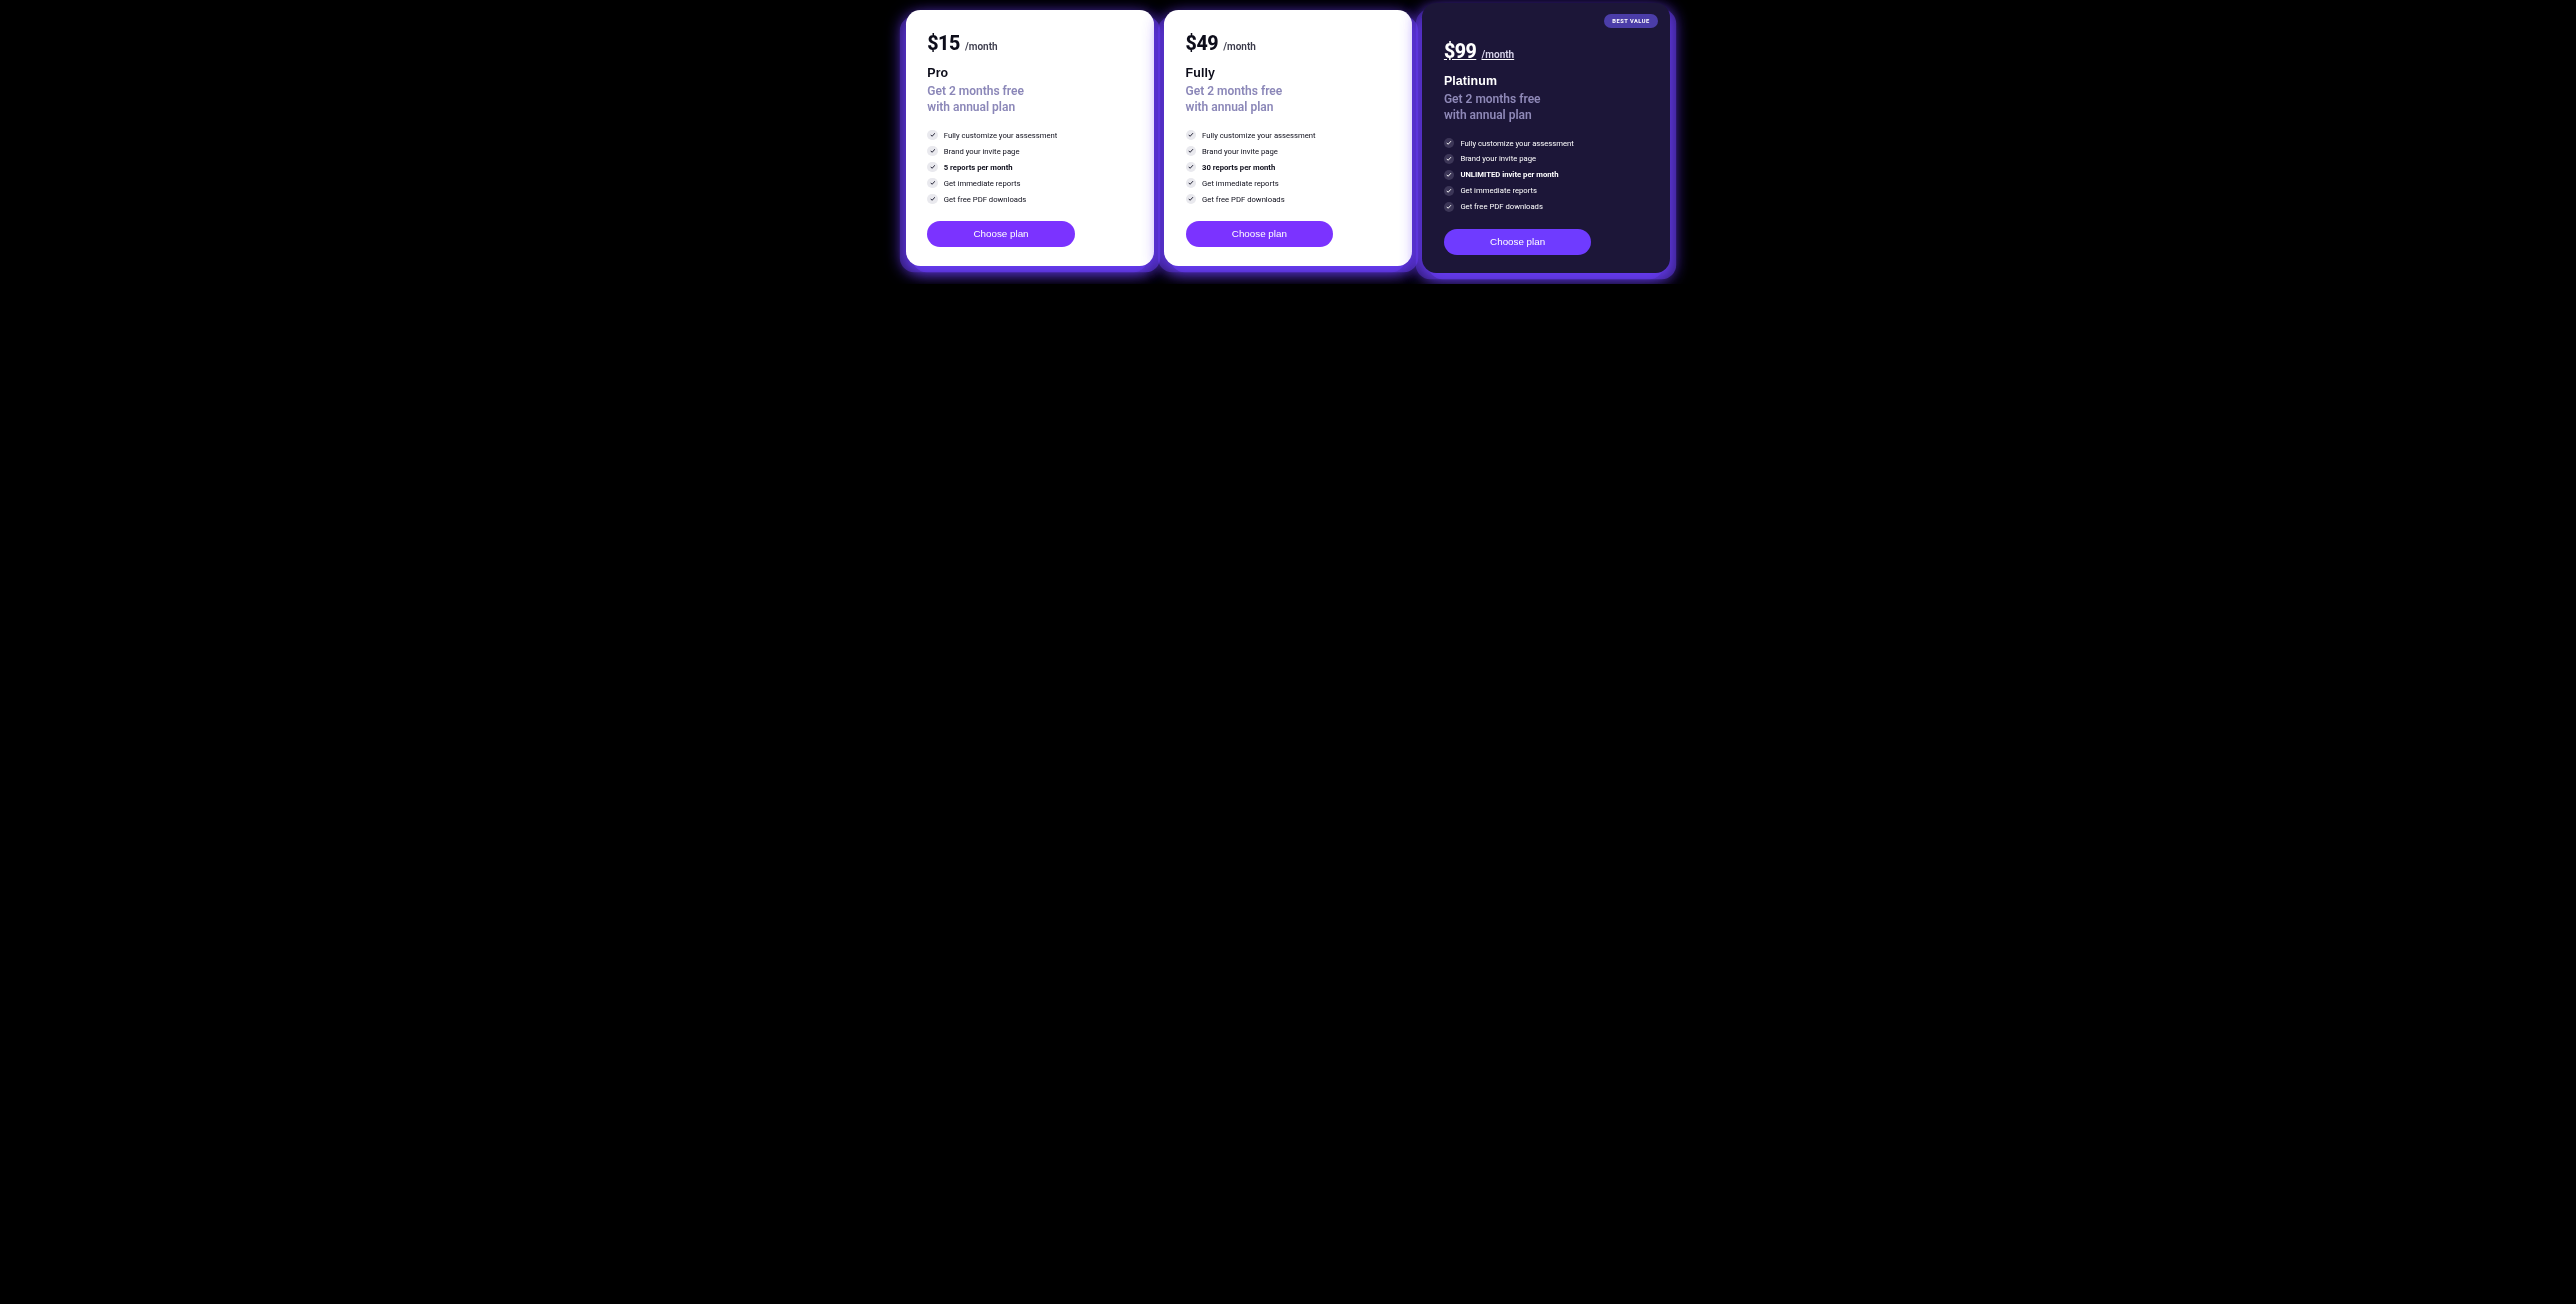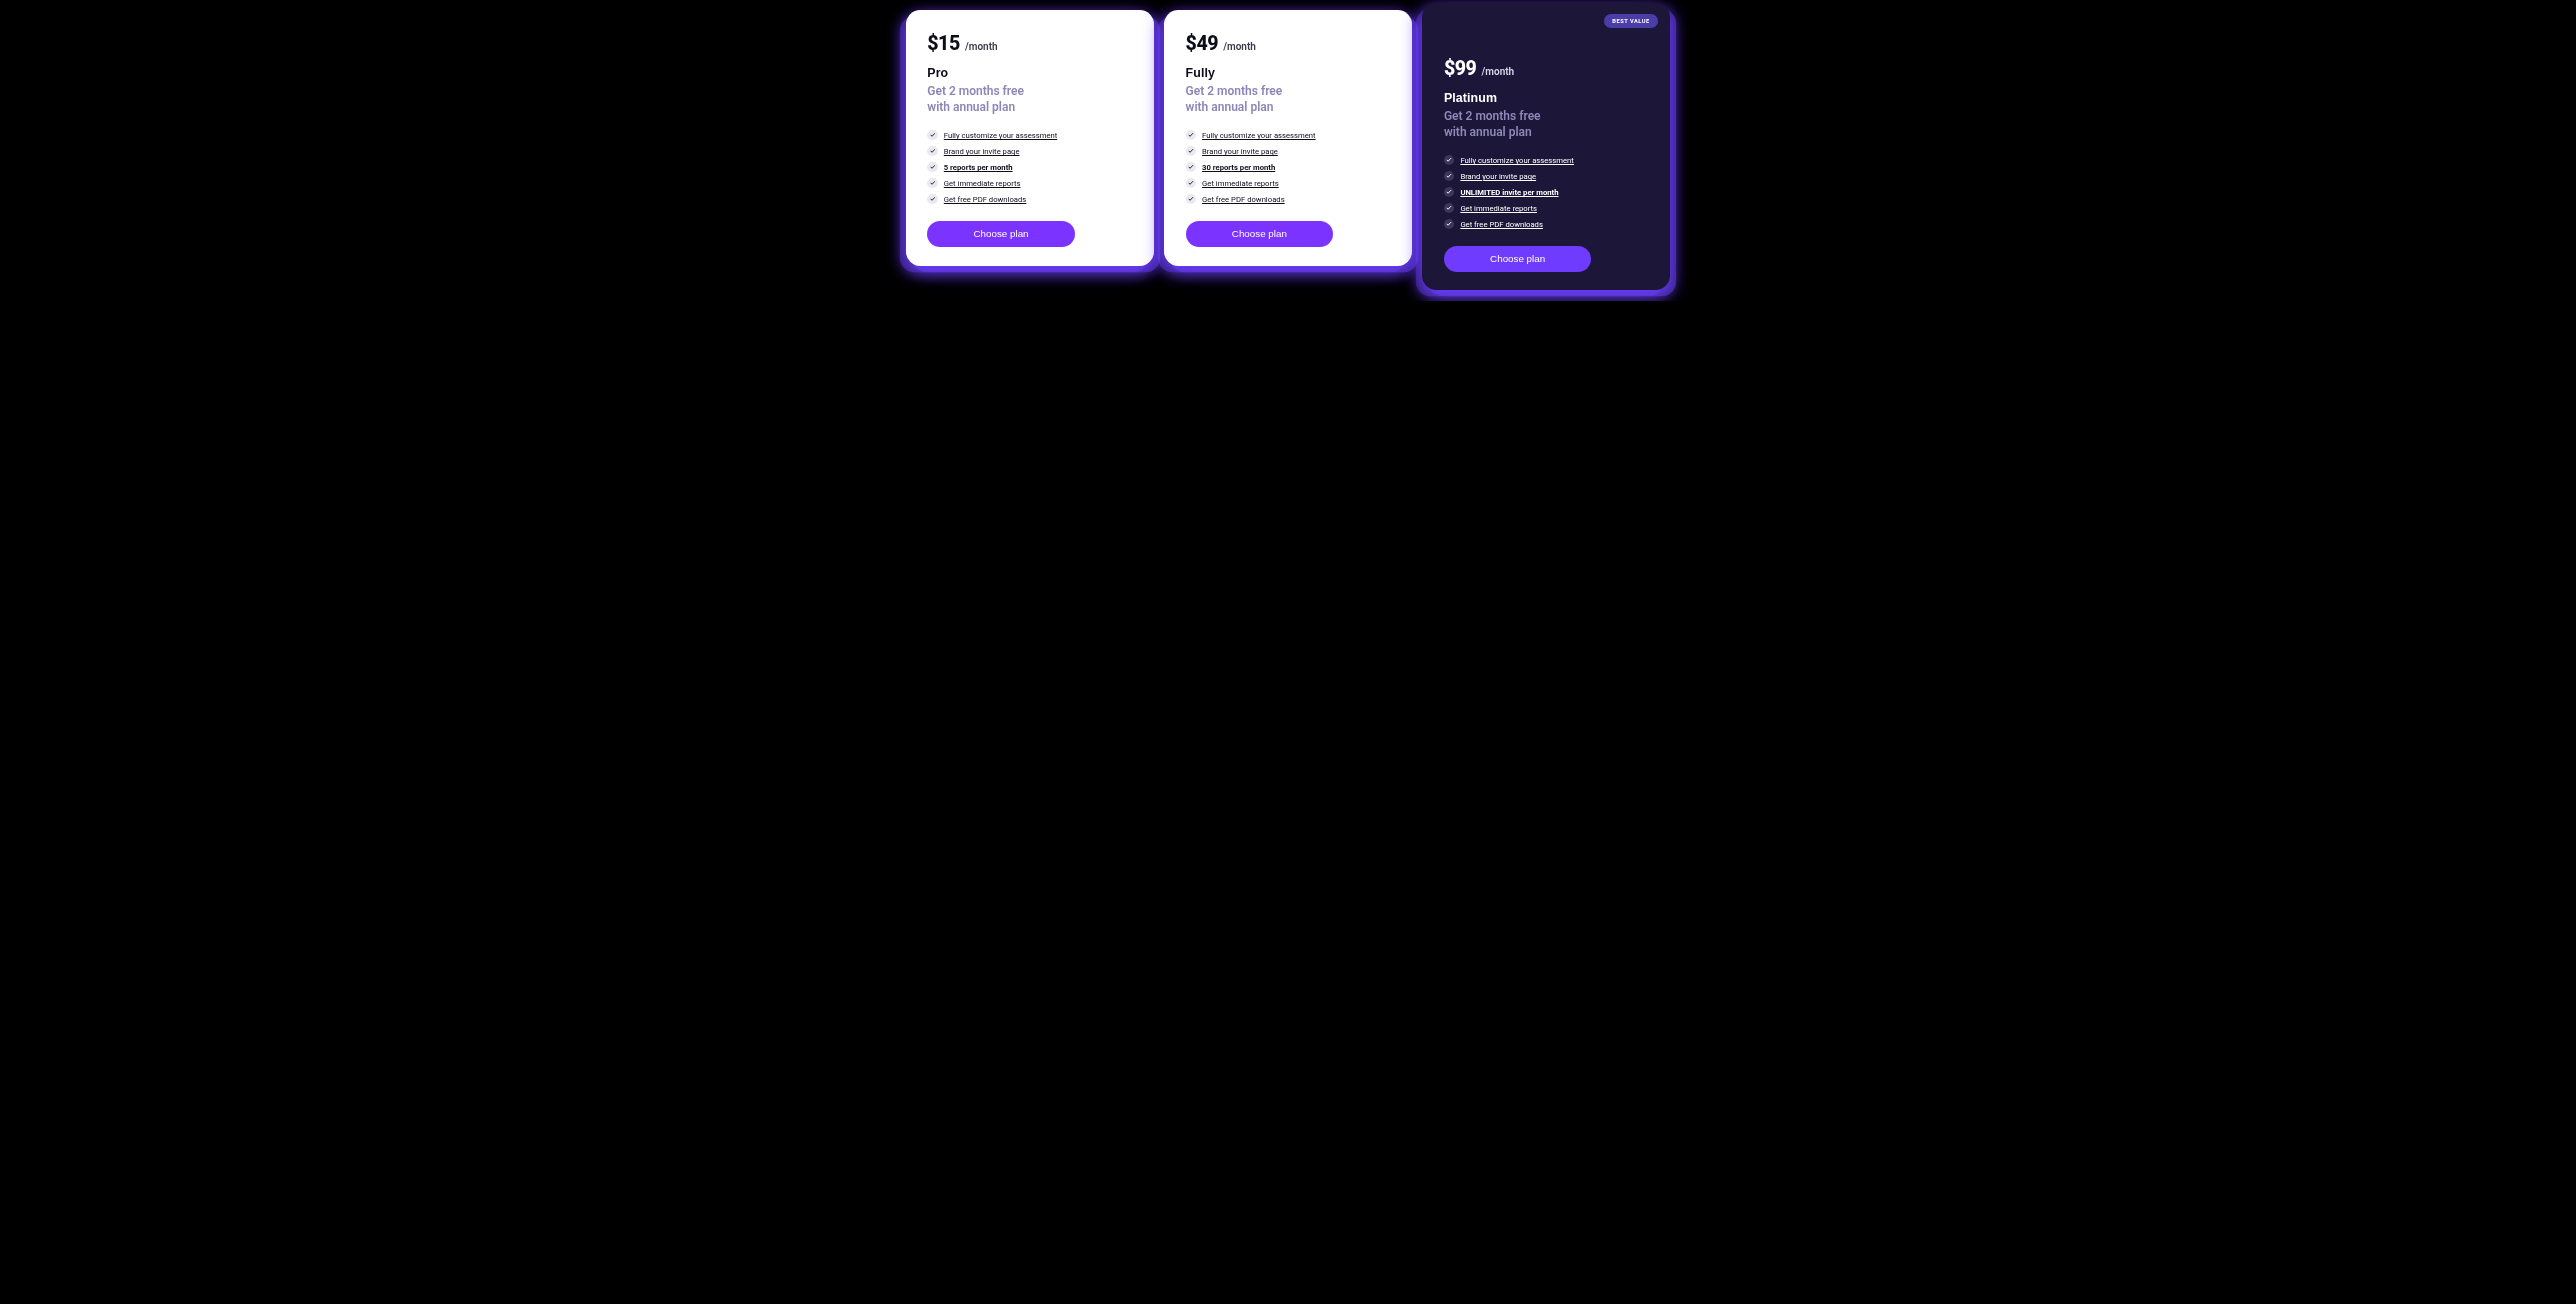"$99" .card.dark .price-row { margin-top: 32px -> 15px; text-decoration: none -> underline }
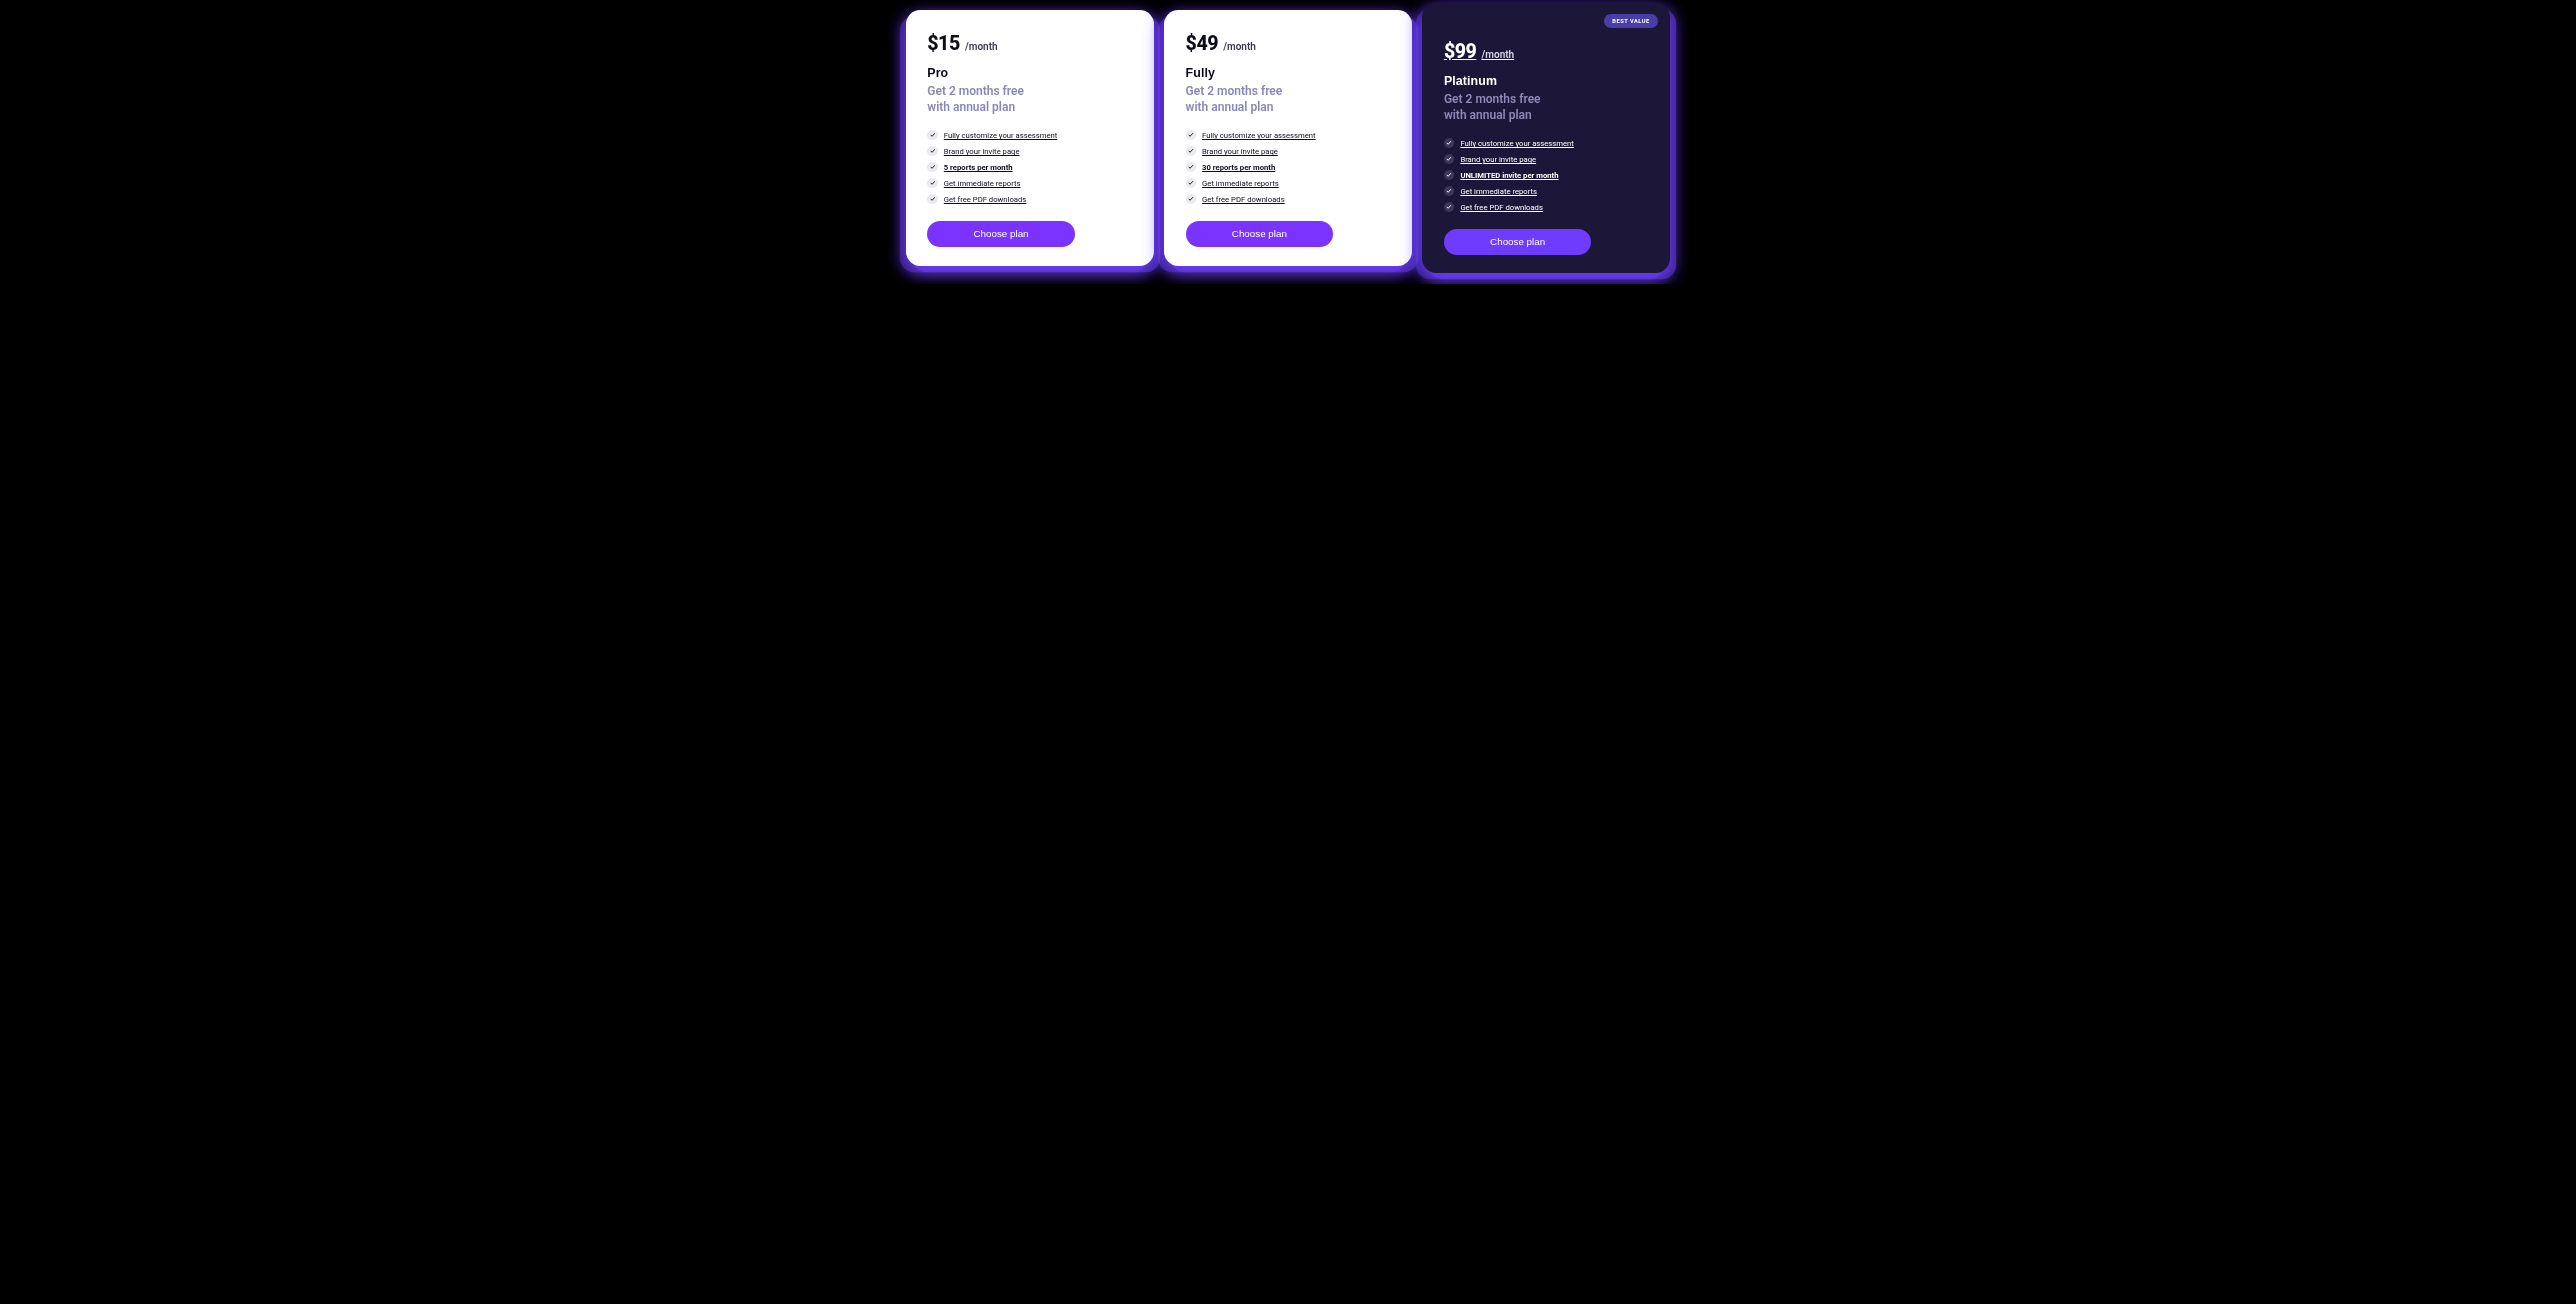"Fully customize your assessment" .feat { align-items: flex-end -> center; text-decoration: underline -> none }
